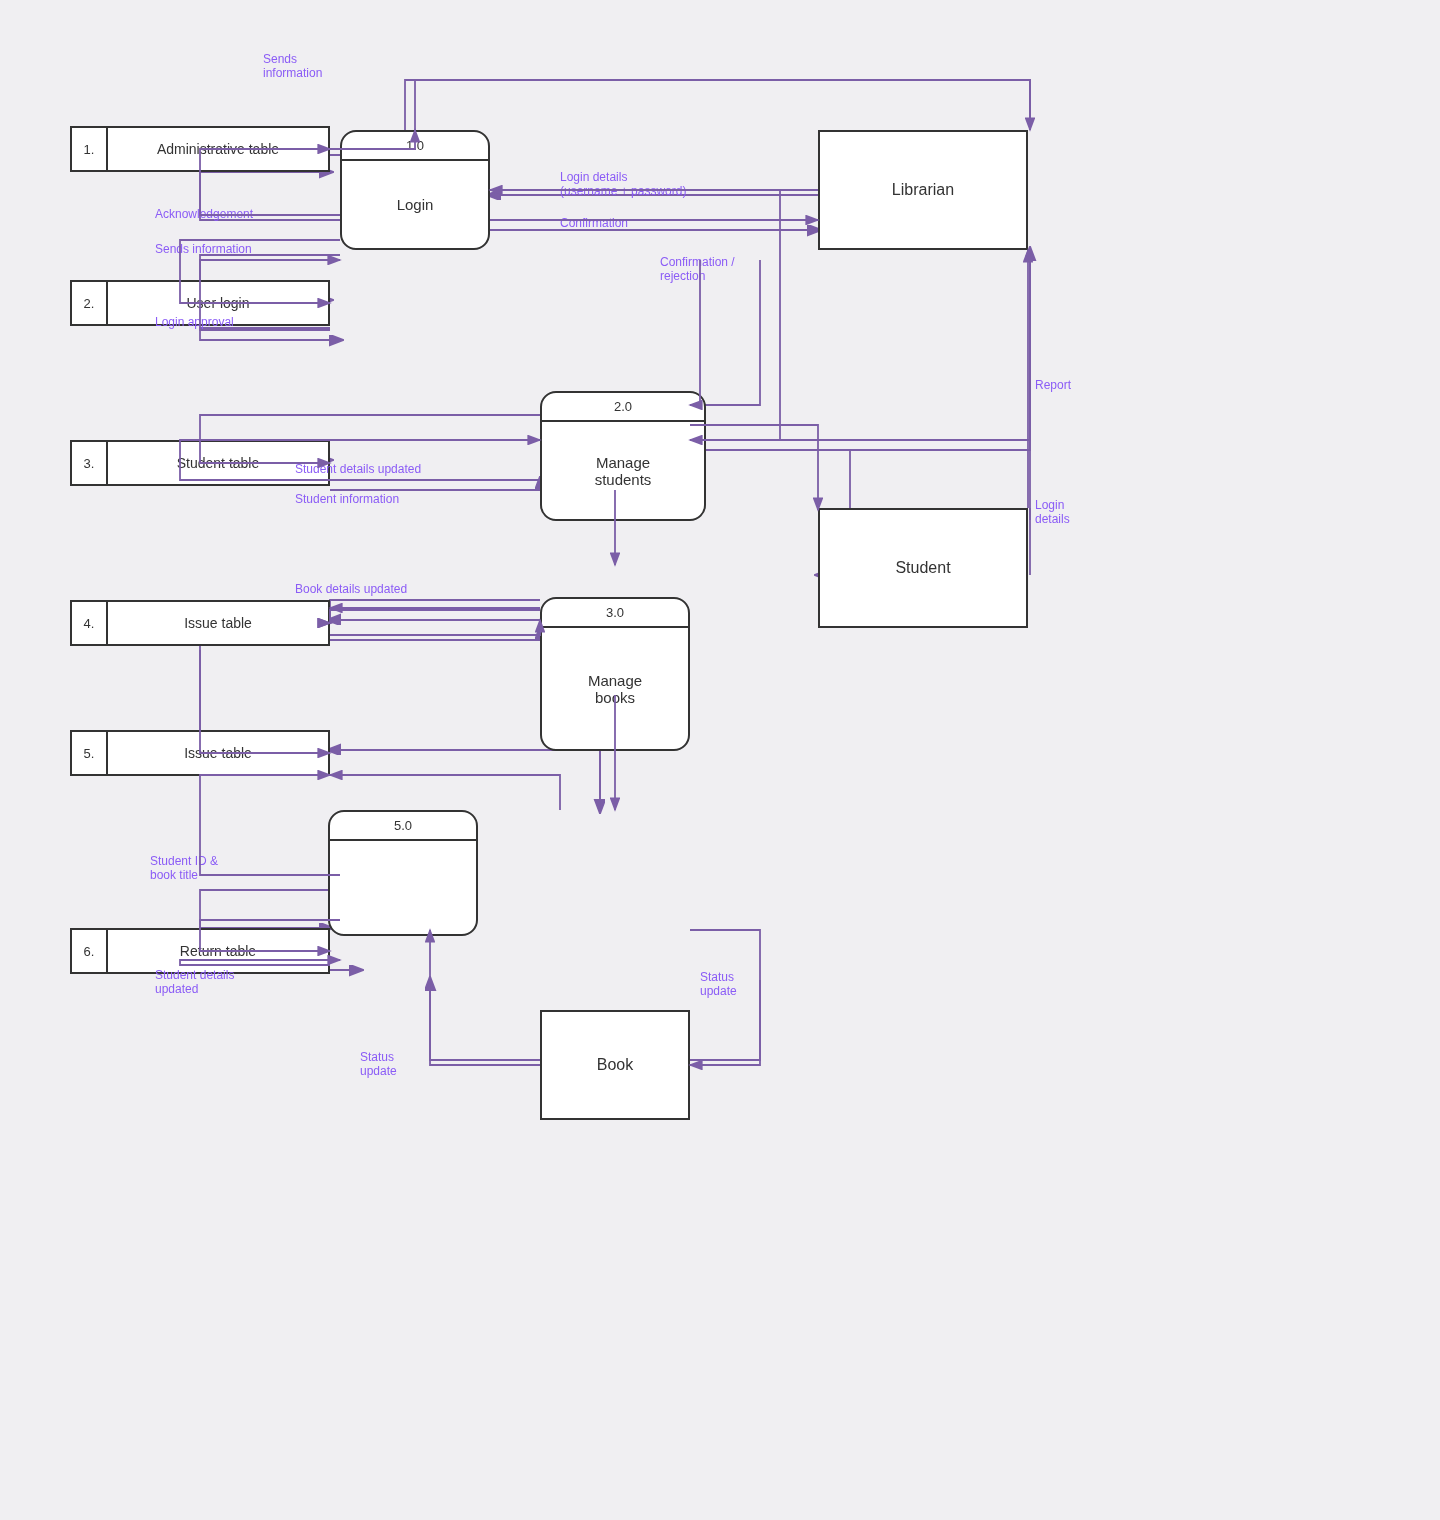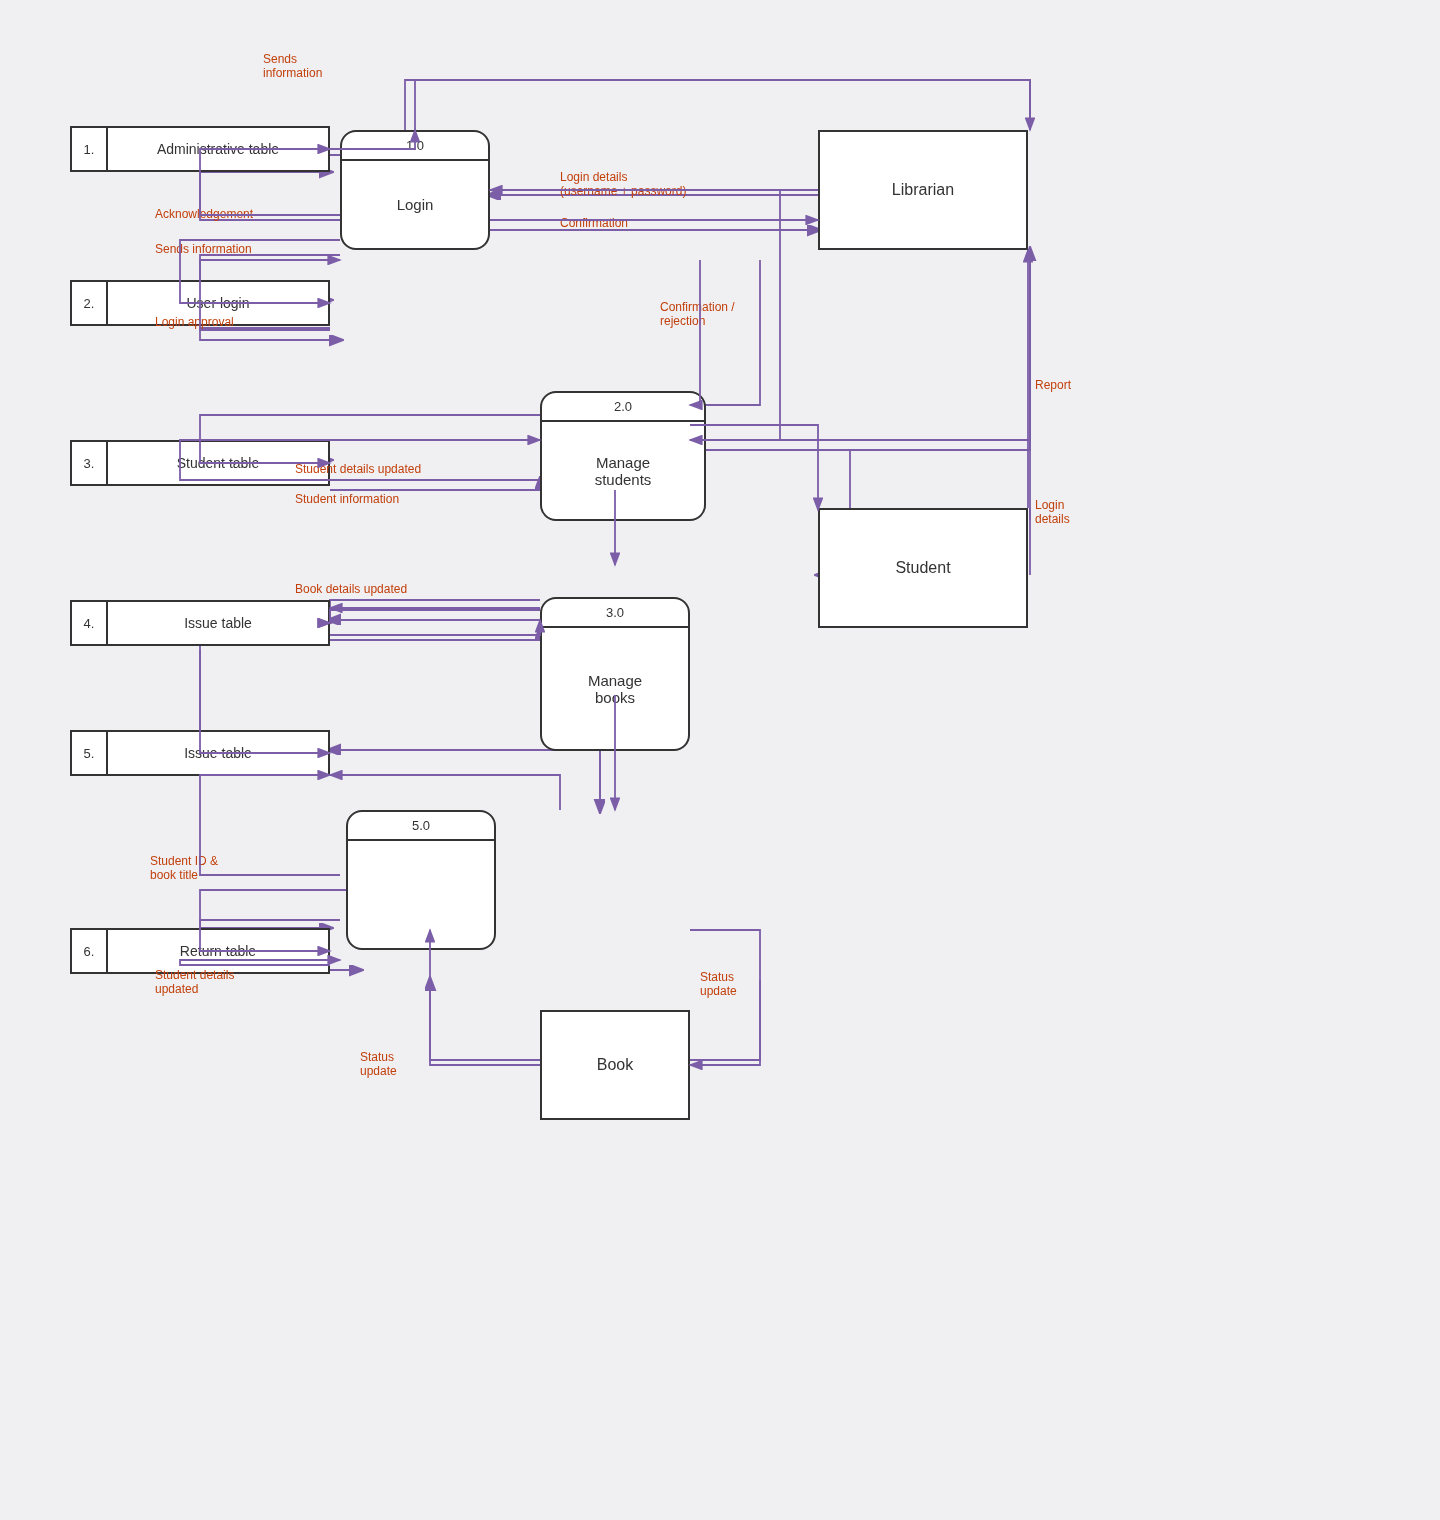"Sends" .arrow-label { color: #c2410c -> #8b5cf6 }
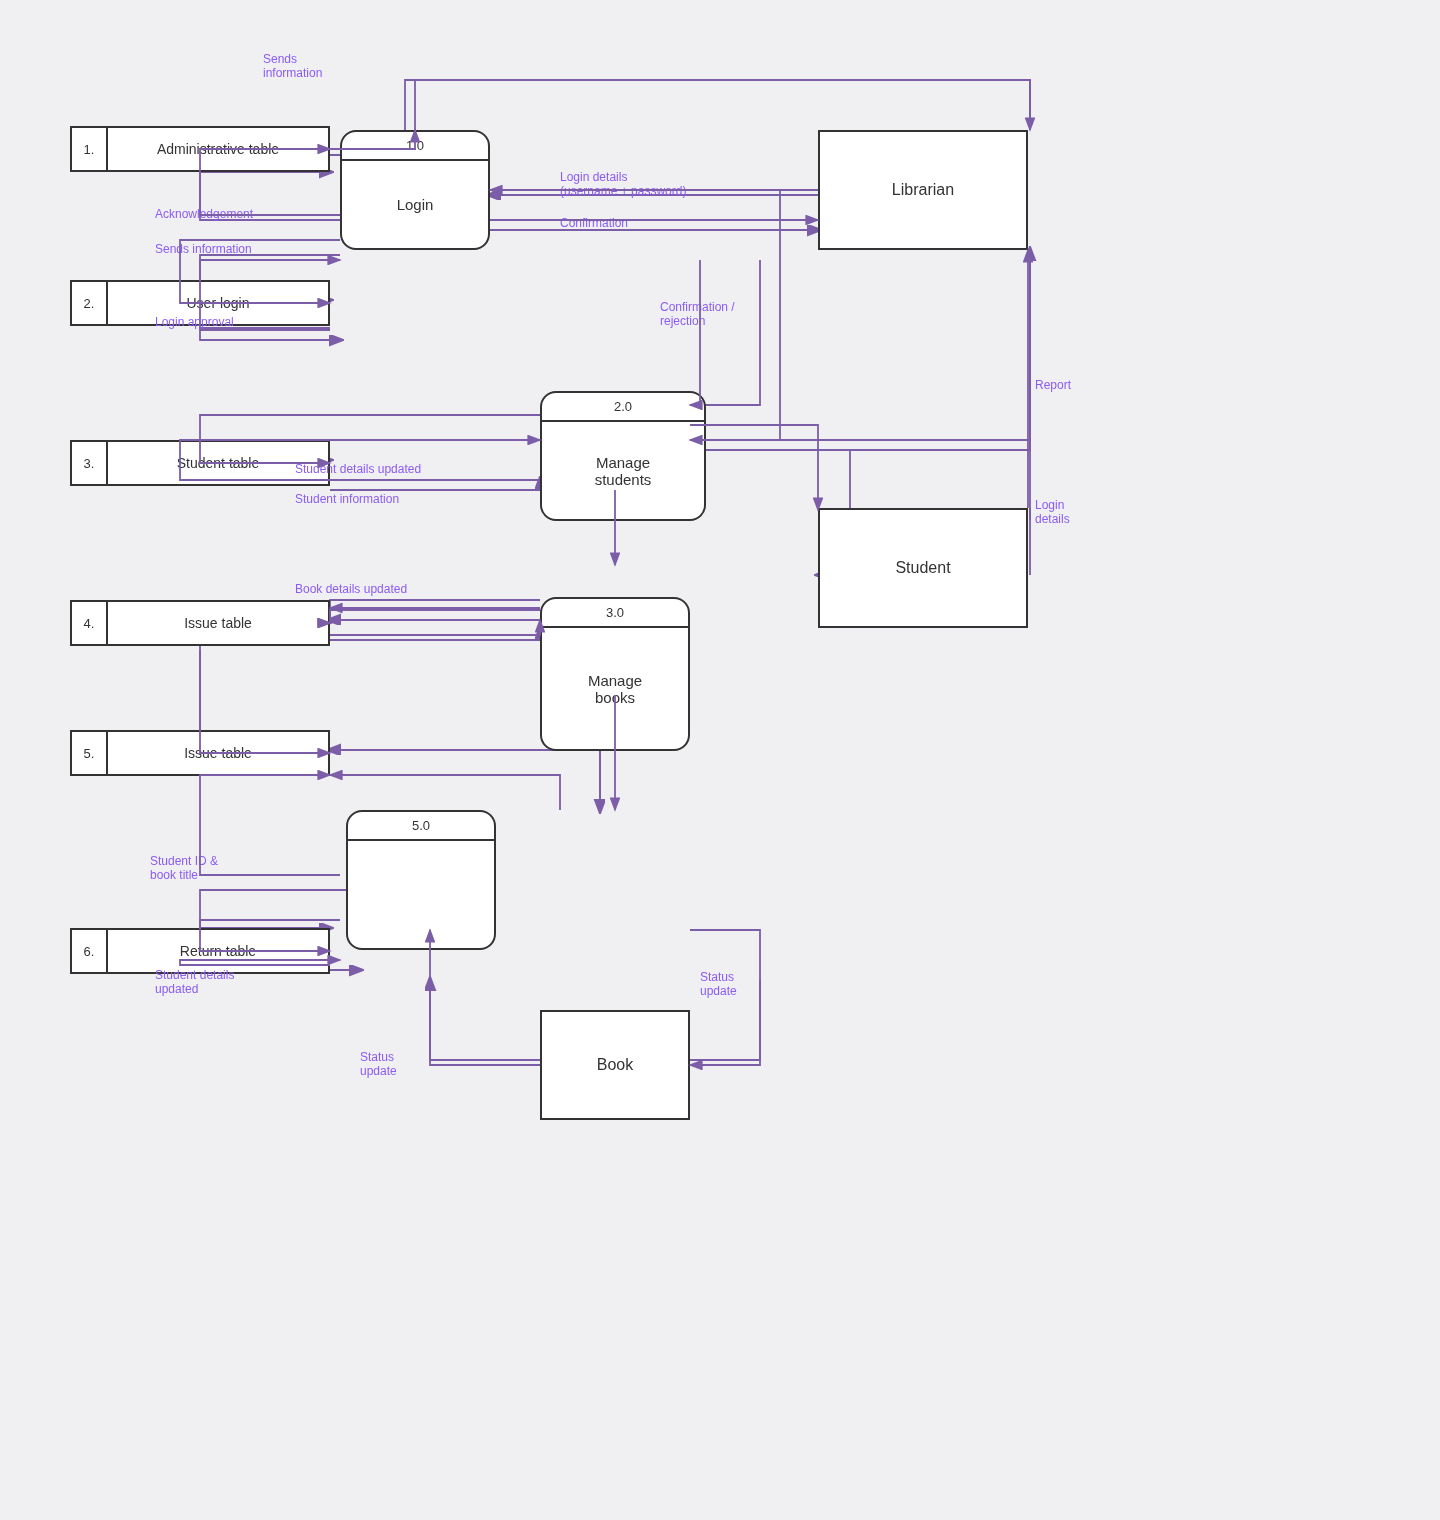"Confirmation /" div.arrow-label { margin-top: 45px -> none }
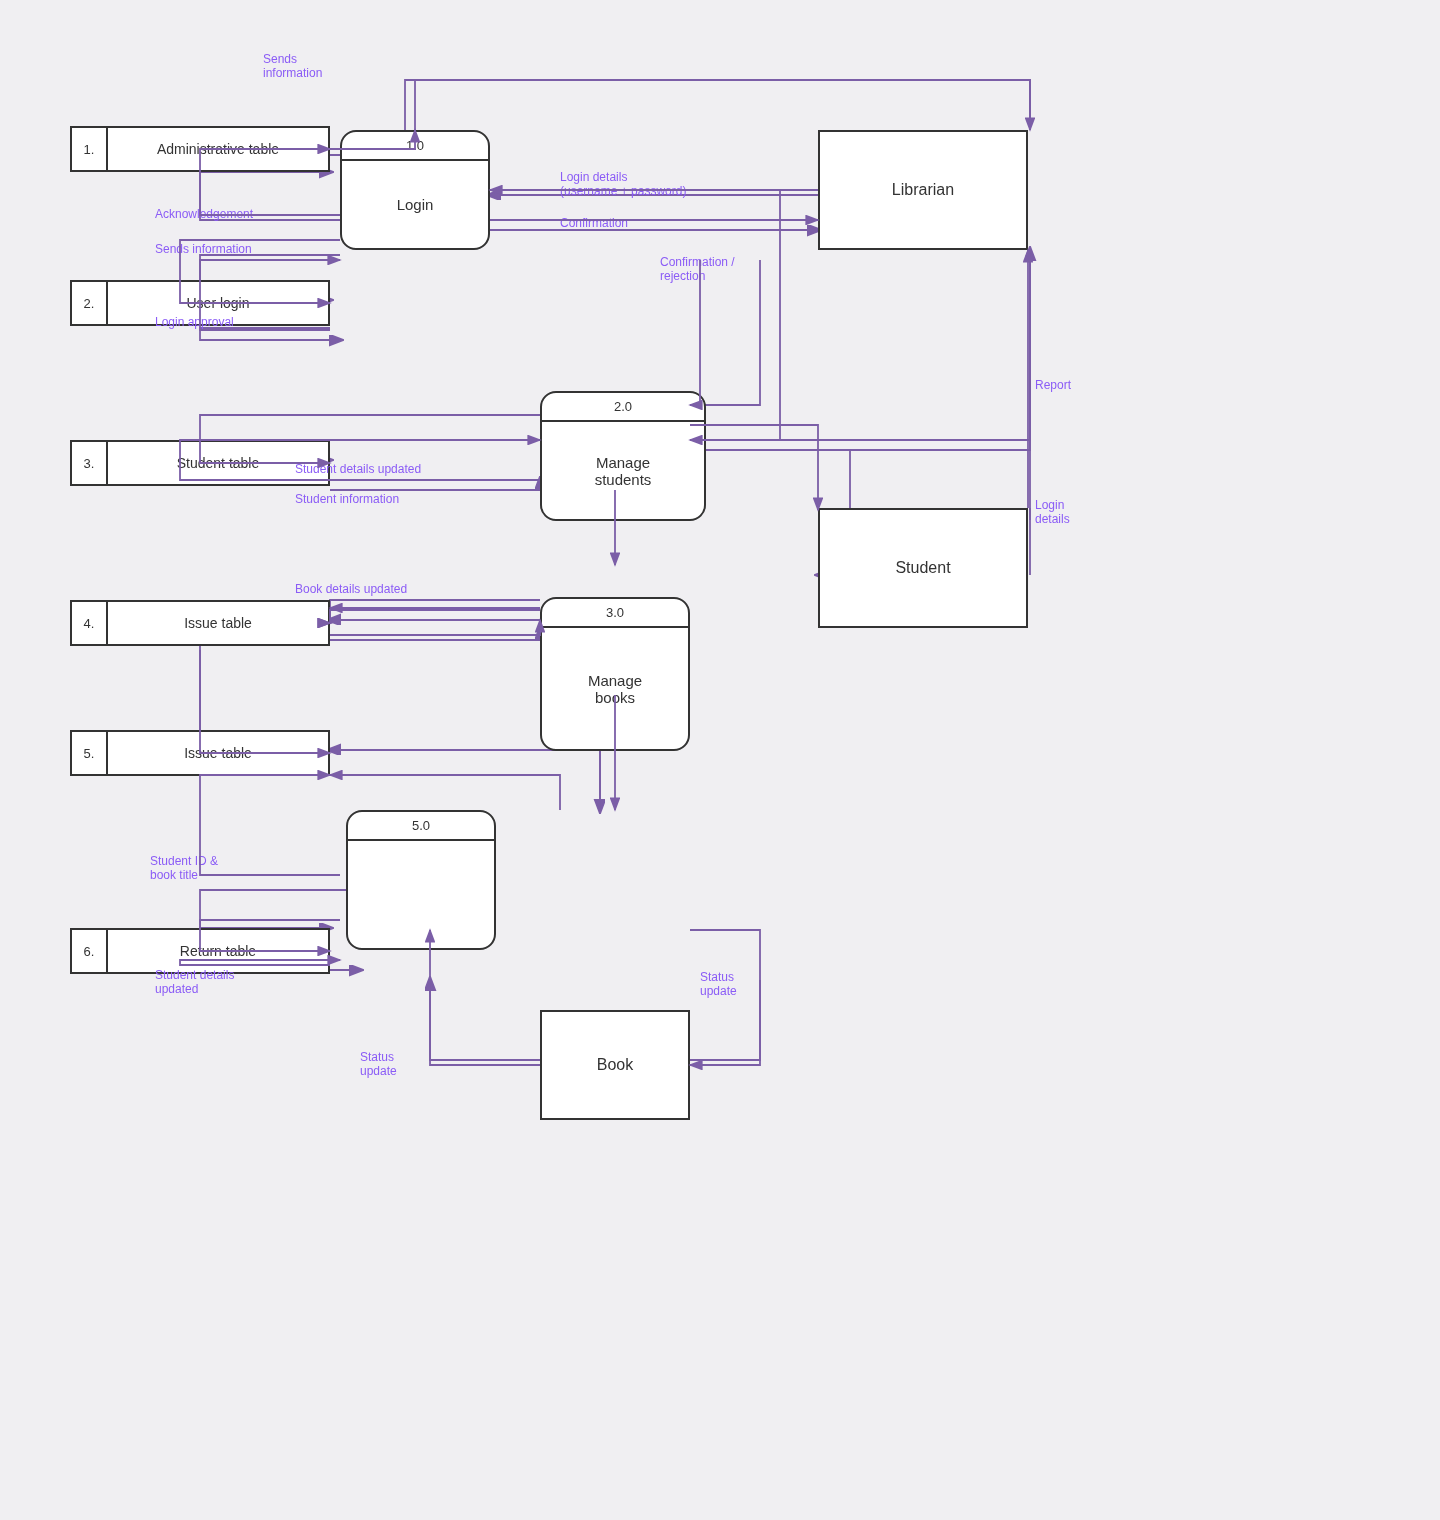"5.0" div.process-box { height: 140px -> 126px; left: 346px -> 328px }
